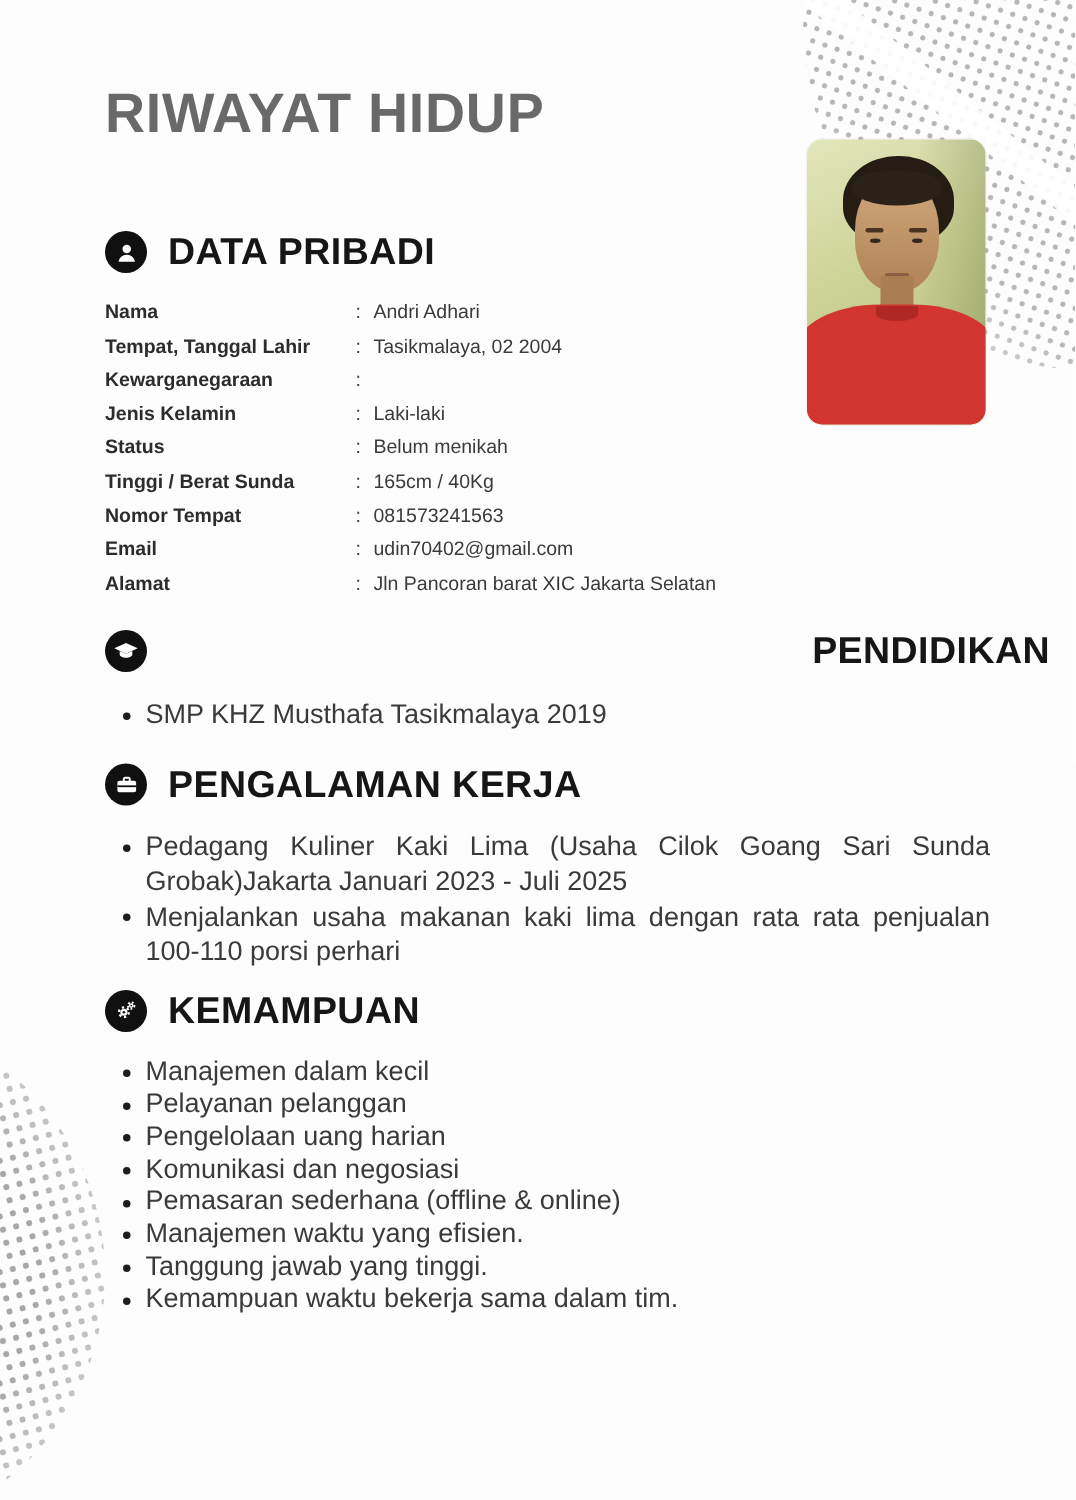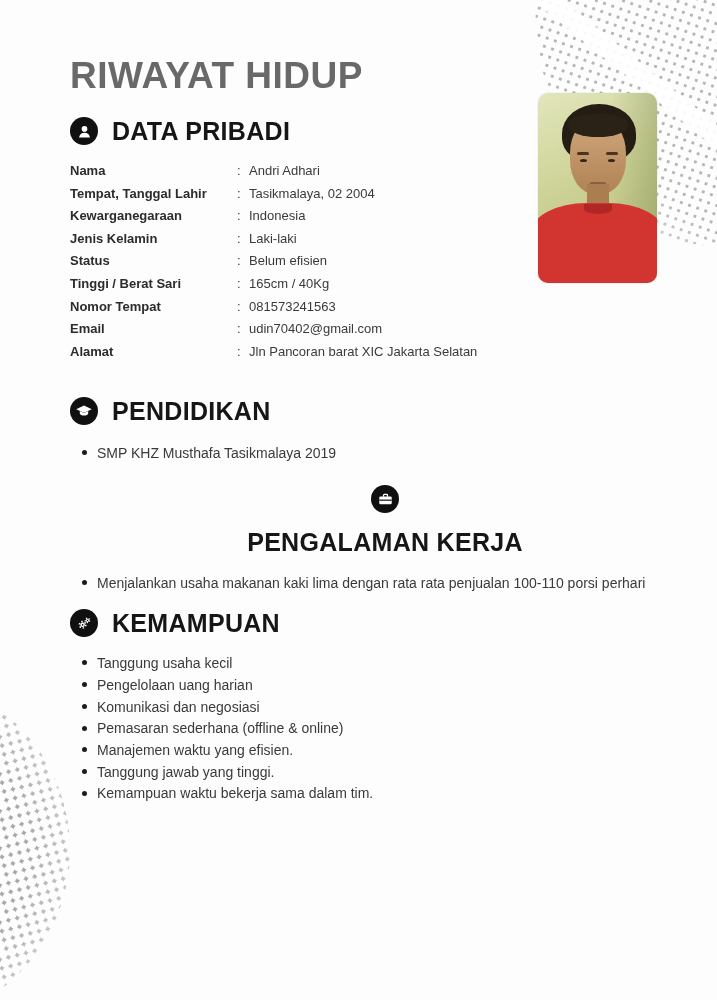"DATA PRIBADI" .h-personal { margin-top: 18px -> 55px }
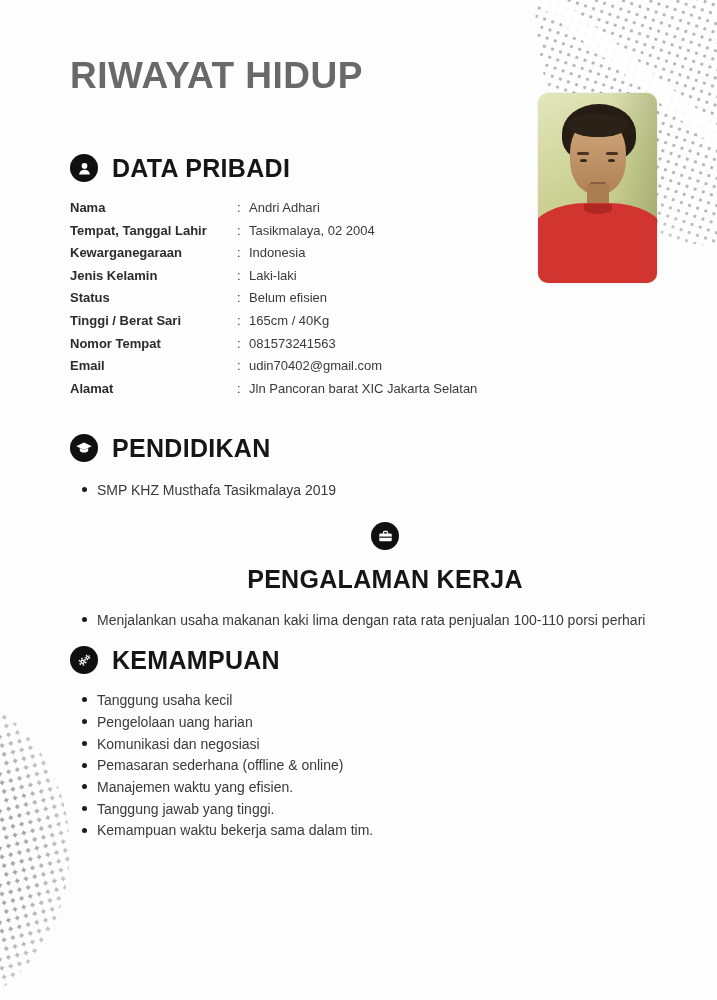"Indonesia" span.fvalue { html: <span>Indonesia</span> -> none }
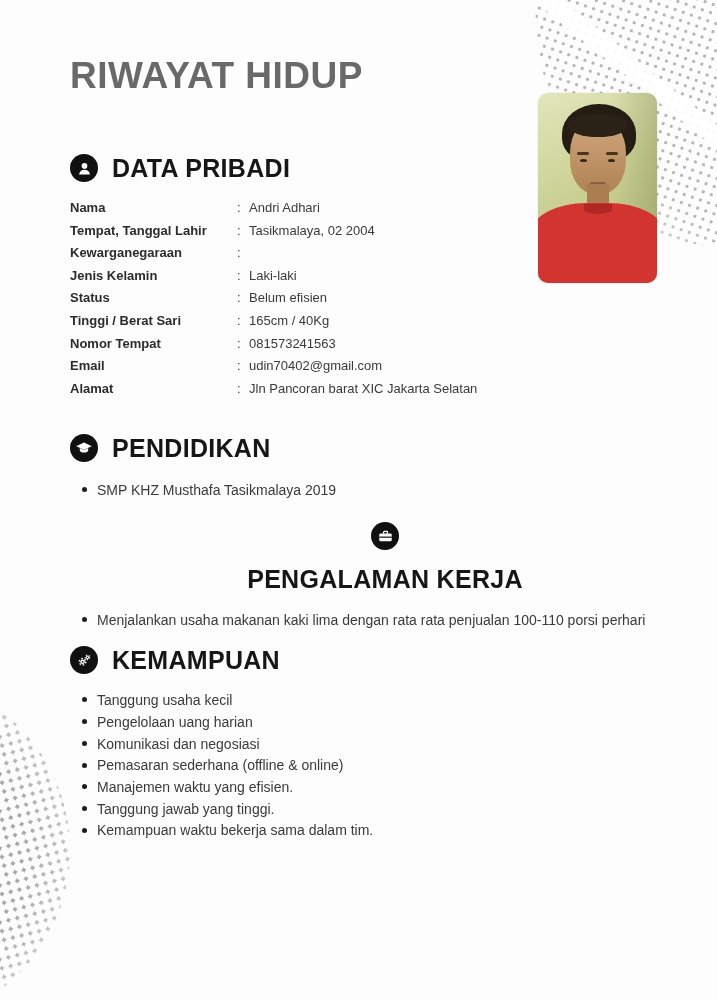"Belum efisien" span.fvalue { text: efisien -> menikah }
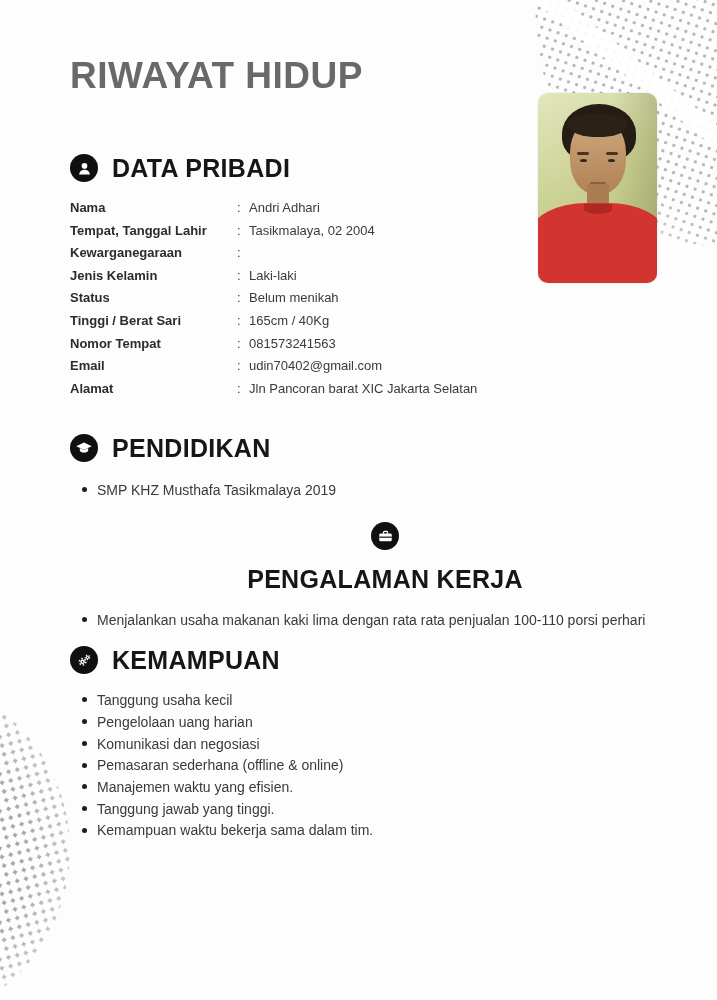"Tinggi / Berat Sari" span.flabel { text: Sari -> Sunda }
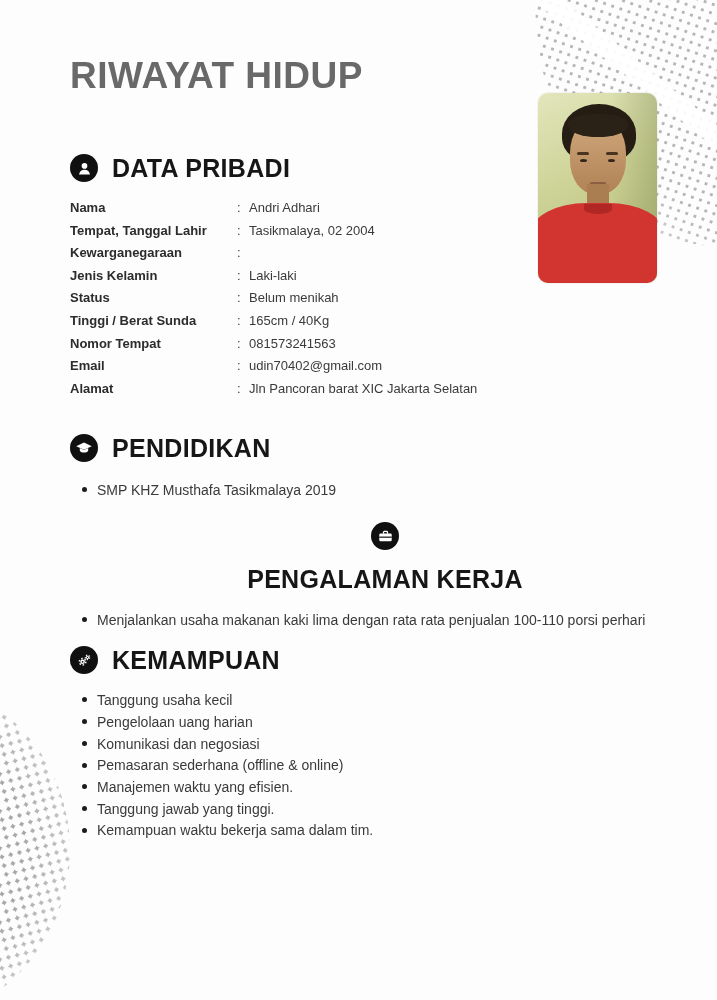"PENDIDIKAN" .h-education { justify-content: none -> space-between; margin-top: 33px -> 19px }
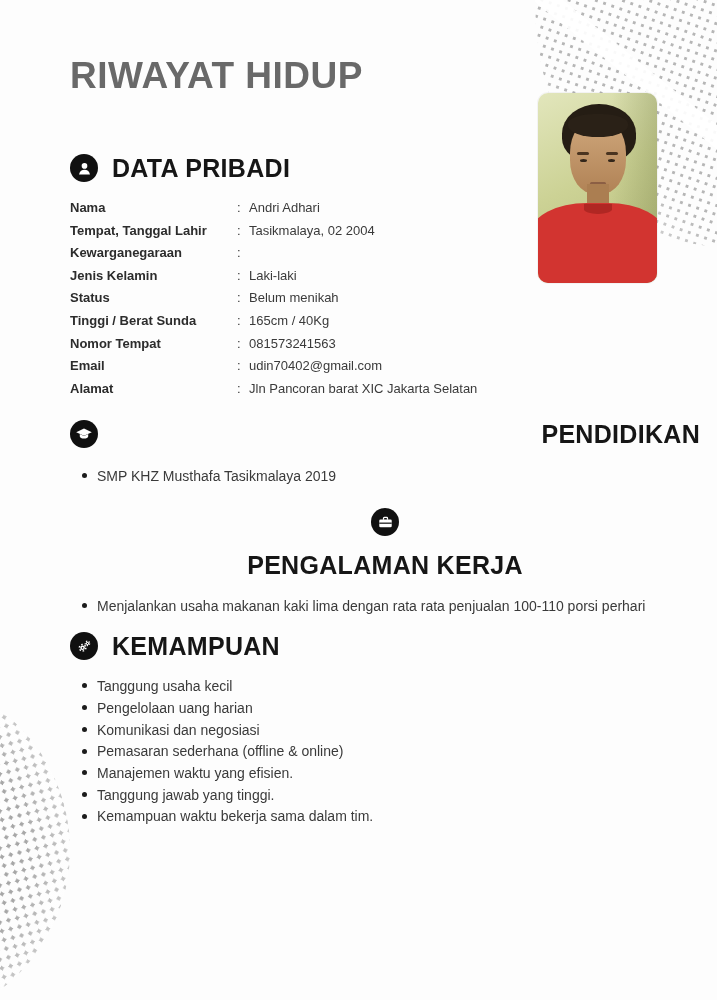"SMP KHZ Musthafa Tasikmalaya 2019" ul.blist li { font-size: 14px -> 18px }
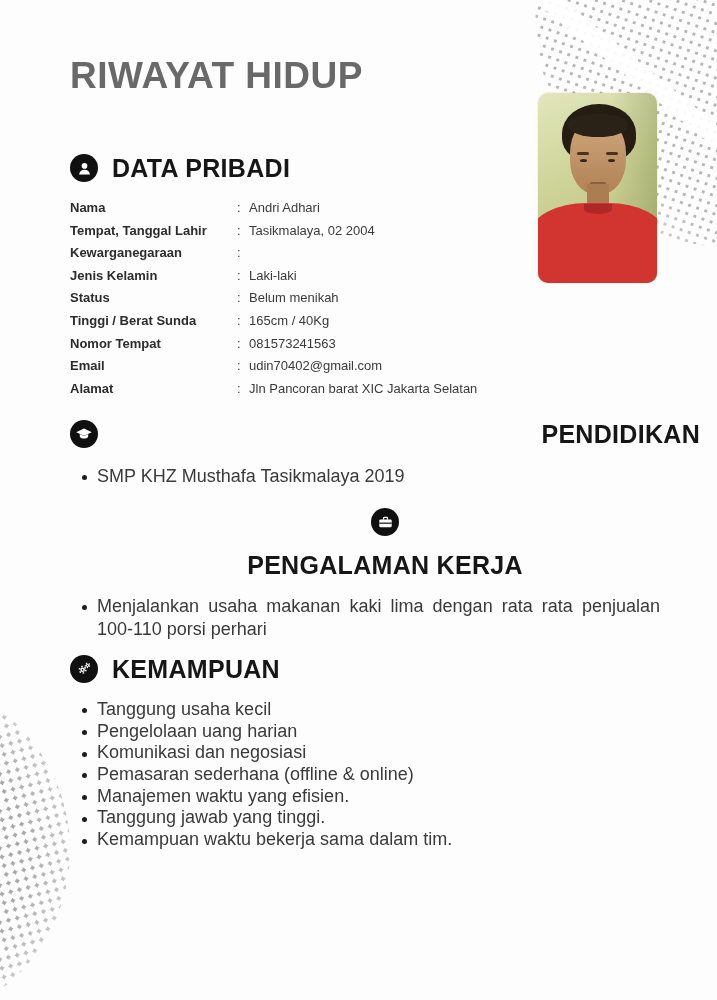"PENGALAMAN KERJA" .h-experience { flex-direction: column -> none }
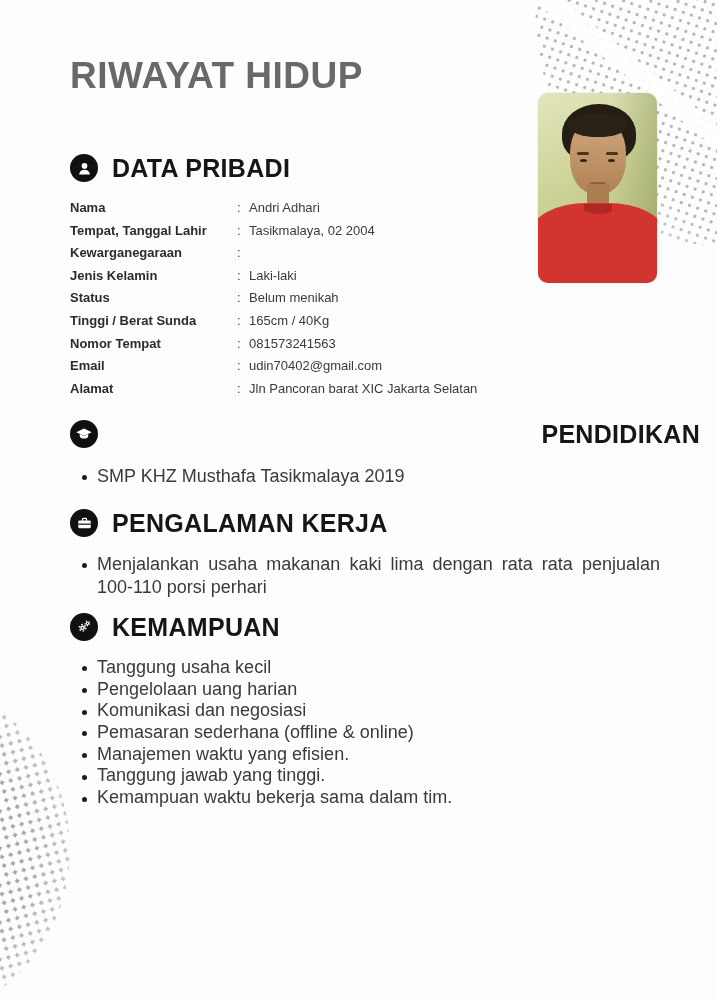"Pedagang Kuliner Kaki Lima (Usaha" li { html: none -> <li>Pedagang Kuliner Kaki Lima (Usaha Cilok Goang Sari Sunda Grobak)Jakarta Januari 2023 - Juli 2025</li> }
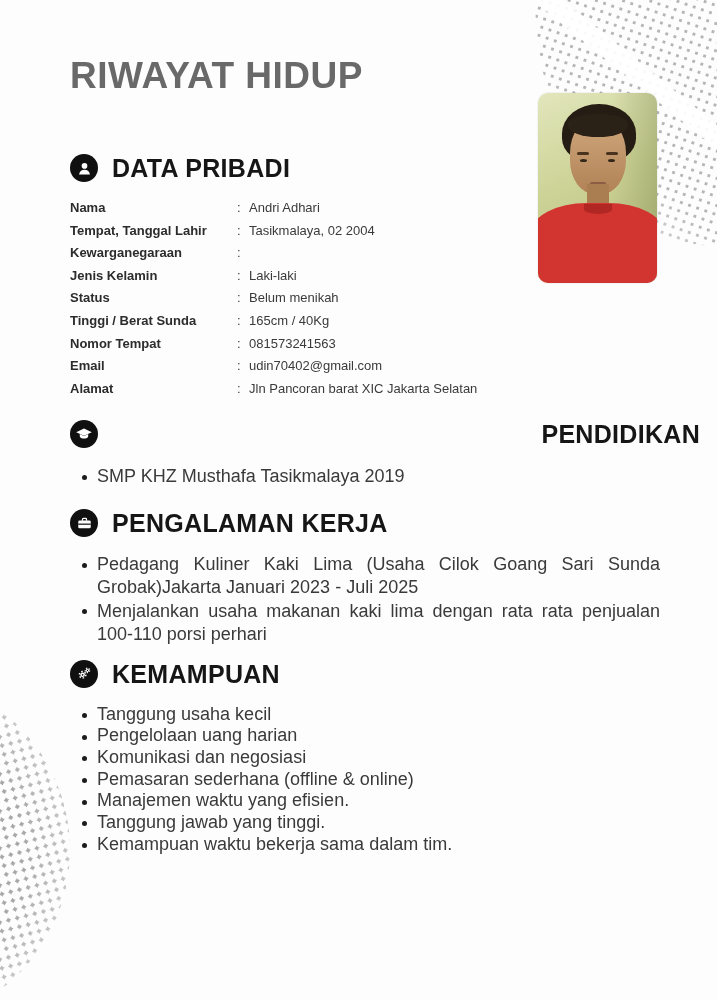"Tanggung usaha kecil" li { text: Tanggung usaha -> Manajemen dalam }
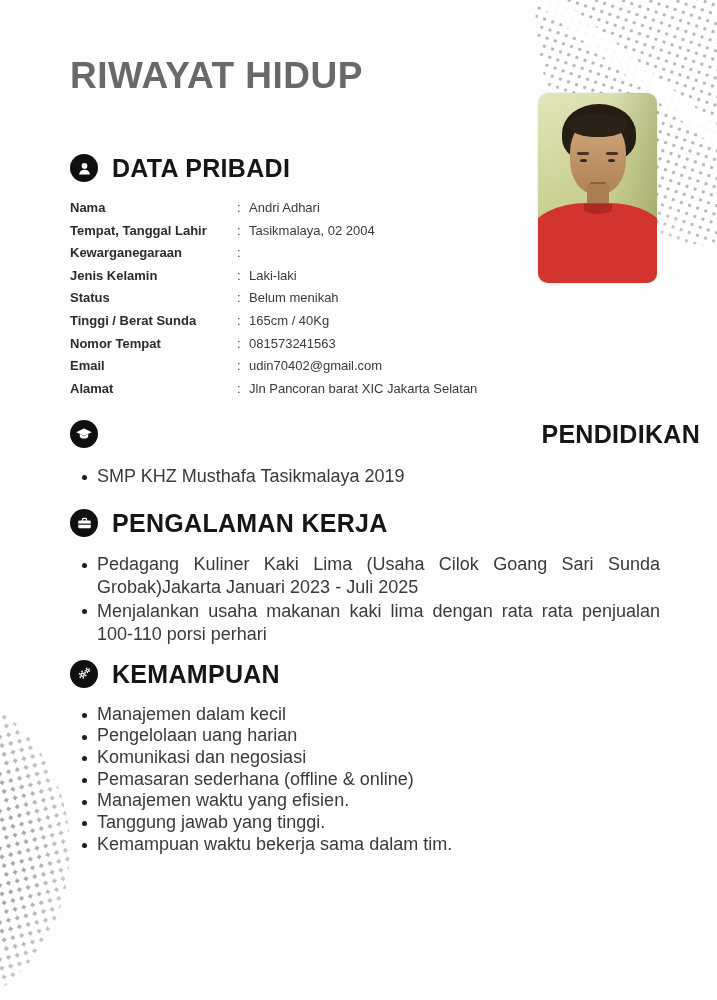"Pelayanan pelanggan" li { html: none -> <li>Pelayanan pelanggan</li> }
